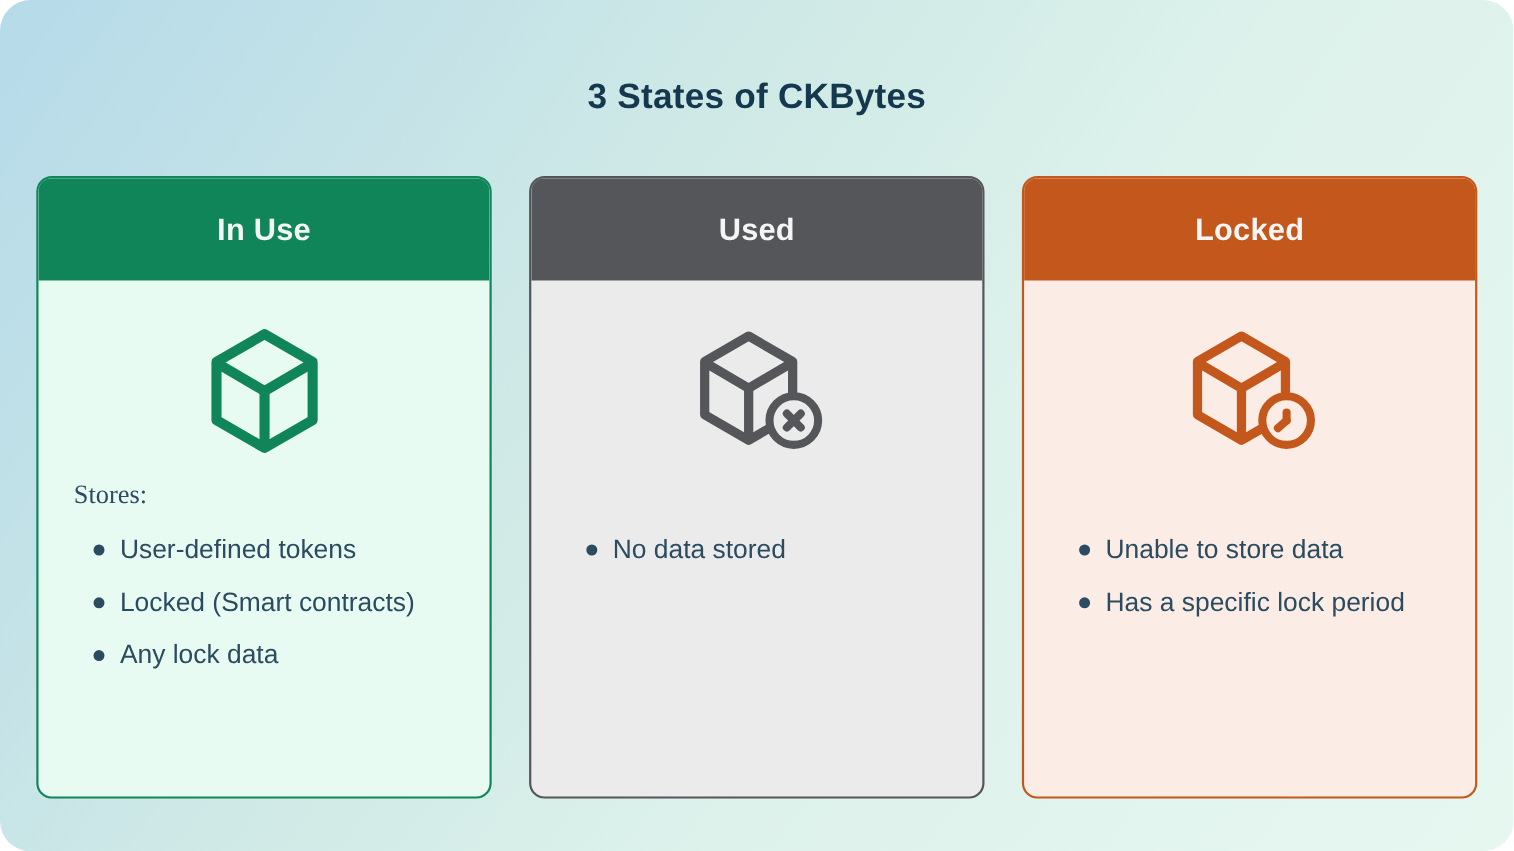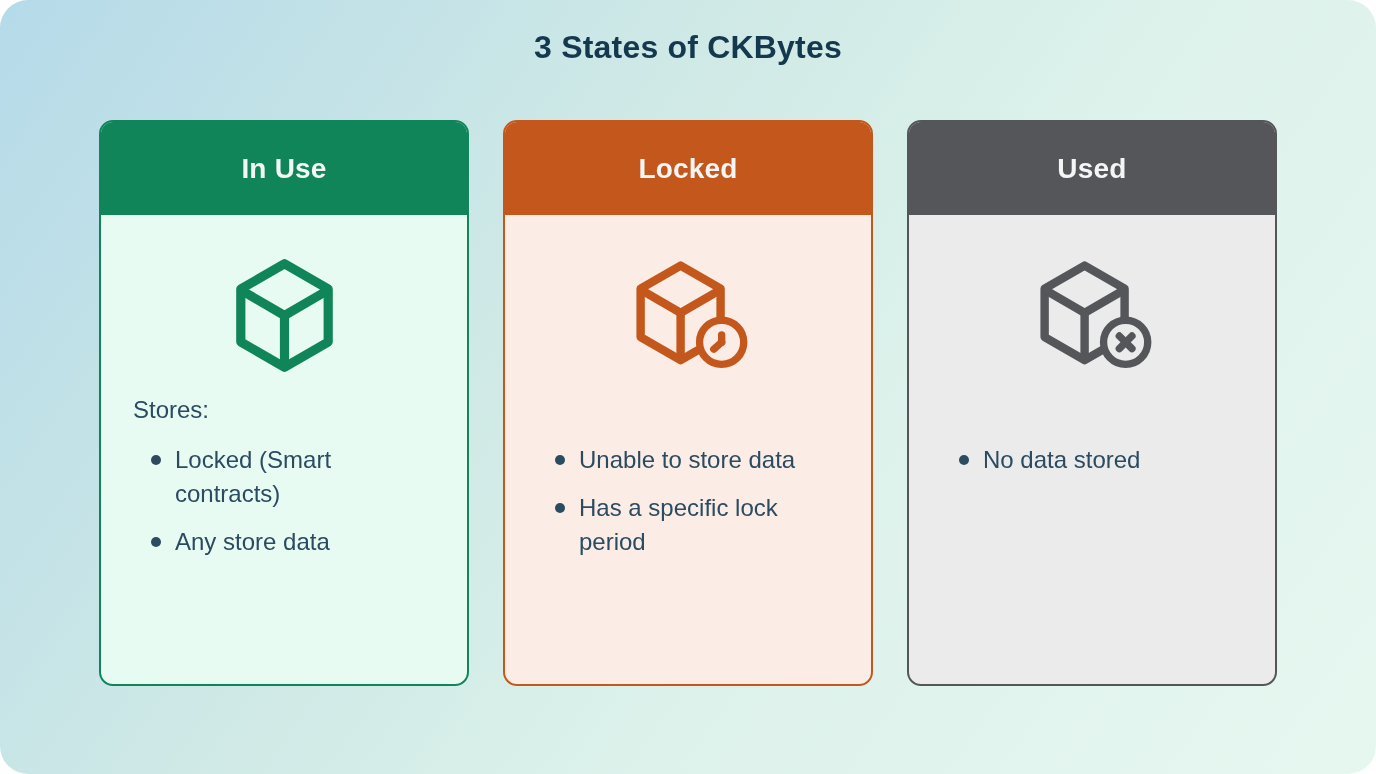"3 States of CKBytes" .page-title { padding-top: 28px -> 68px }
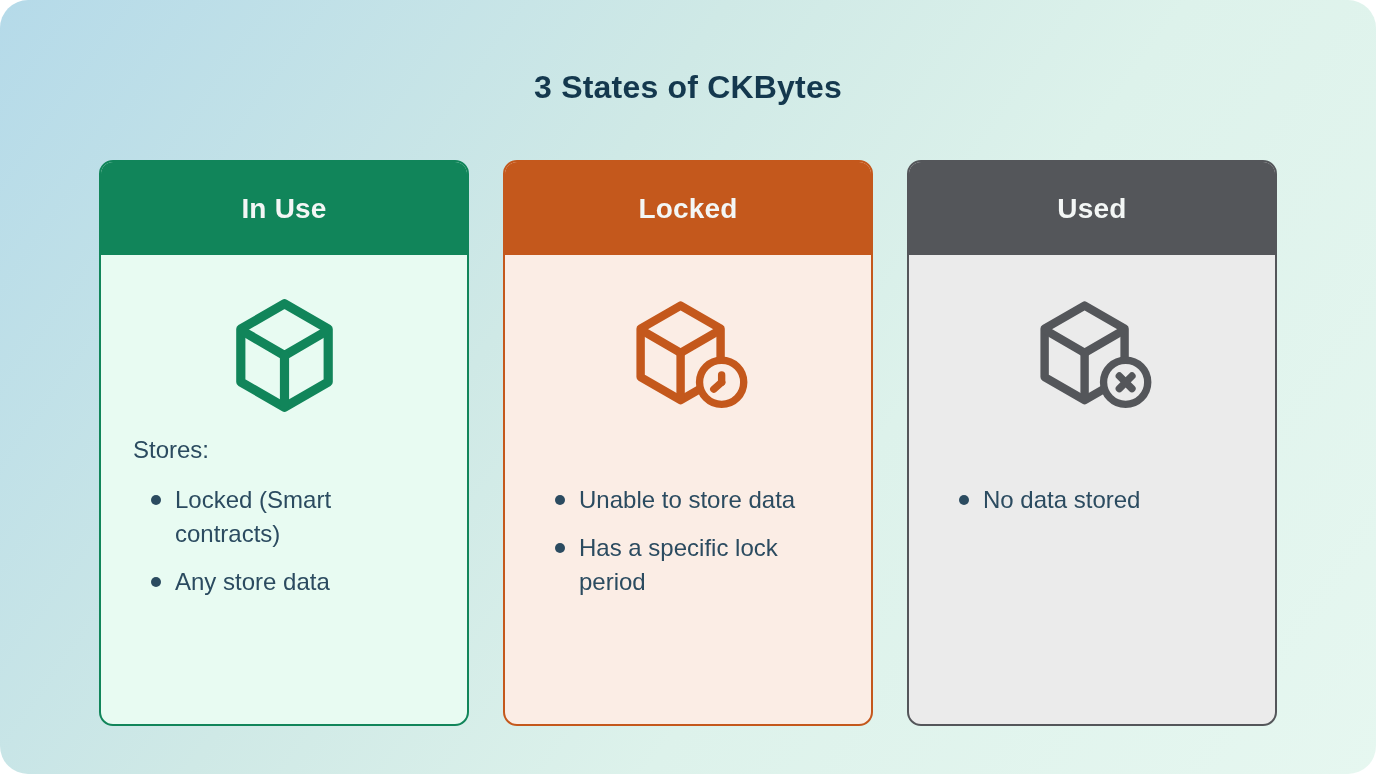"In Use" .card { width: 370px -> 414px }
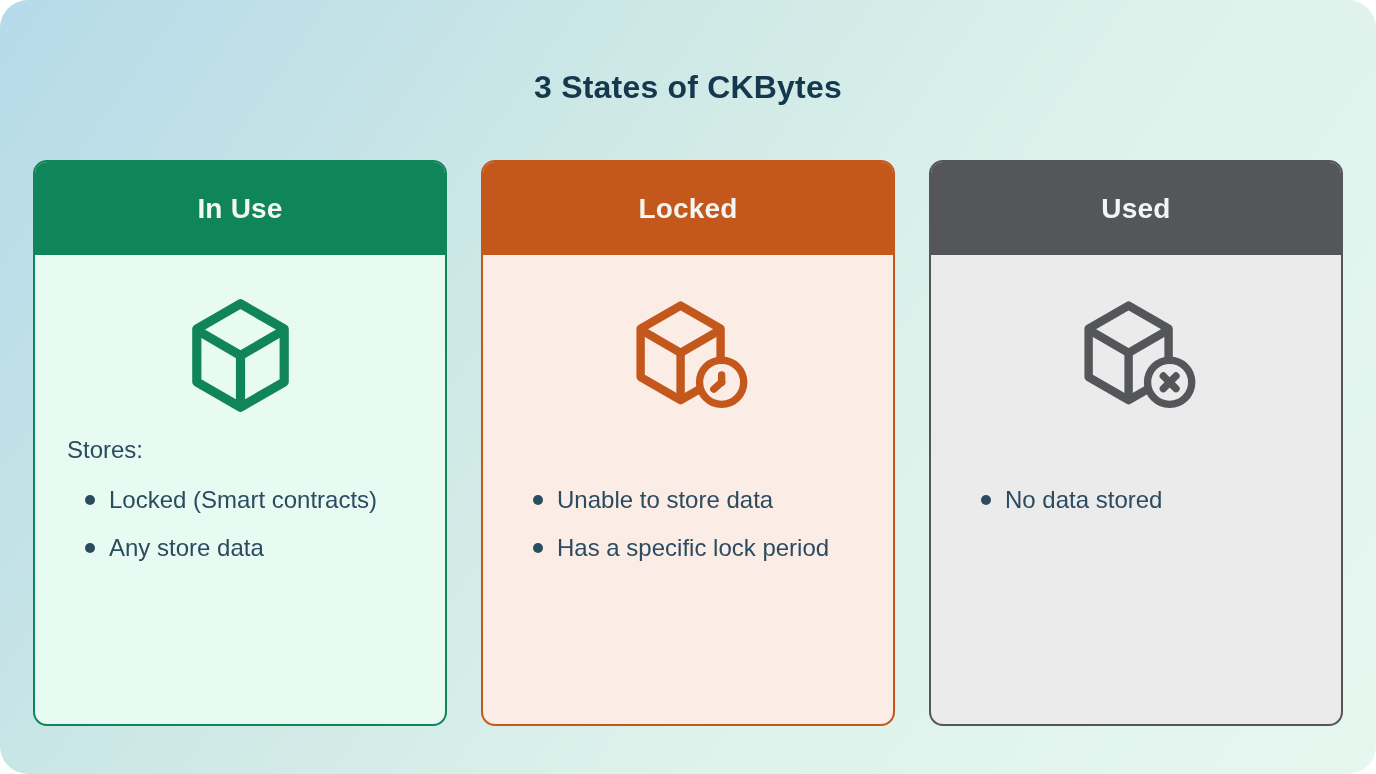"Locked" div.card { order: before "Used" -> after "Used" }
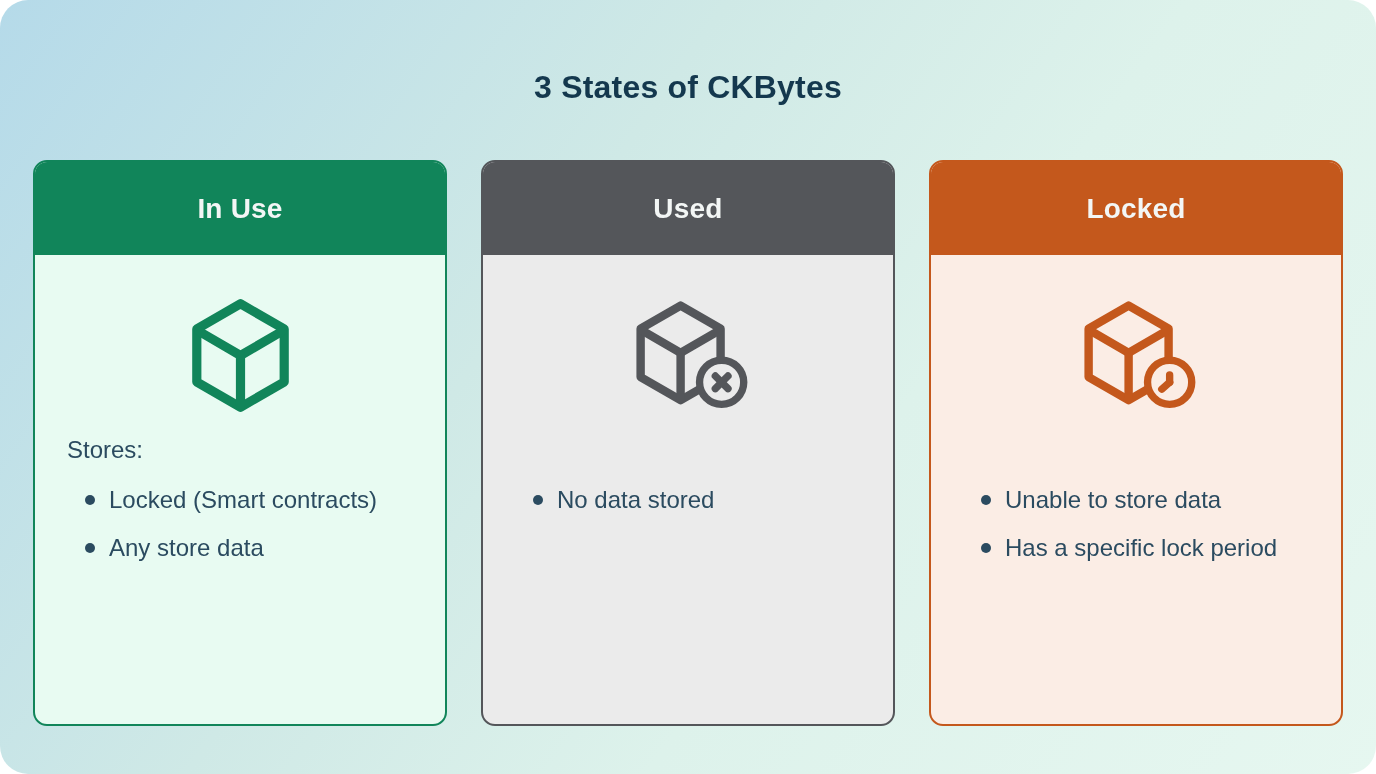"Stores:" .intro { font-family: none -> Liberation Serif, serif }
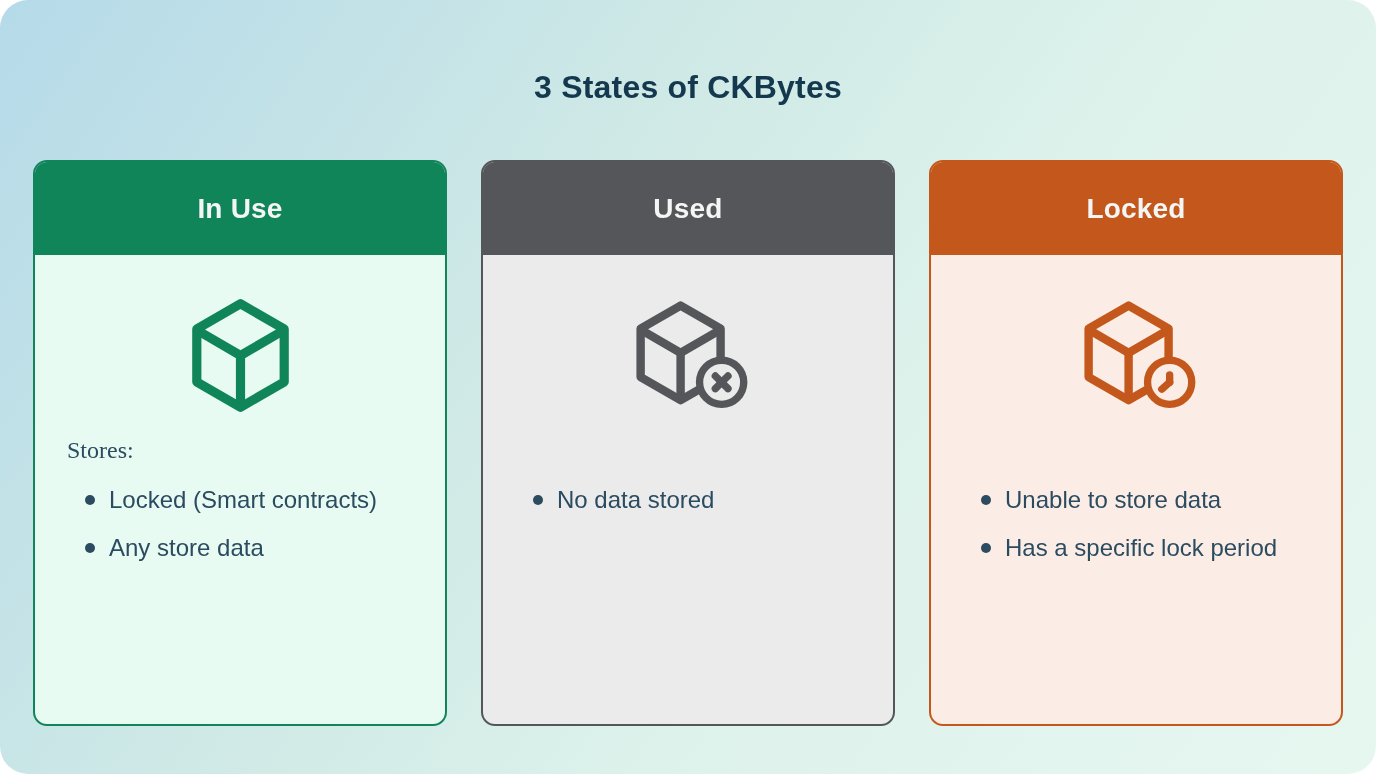"User-defined tokens" li { html: none -> <li>User-defined tokens</li> }
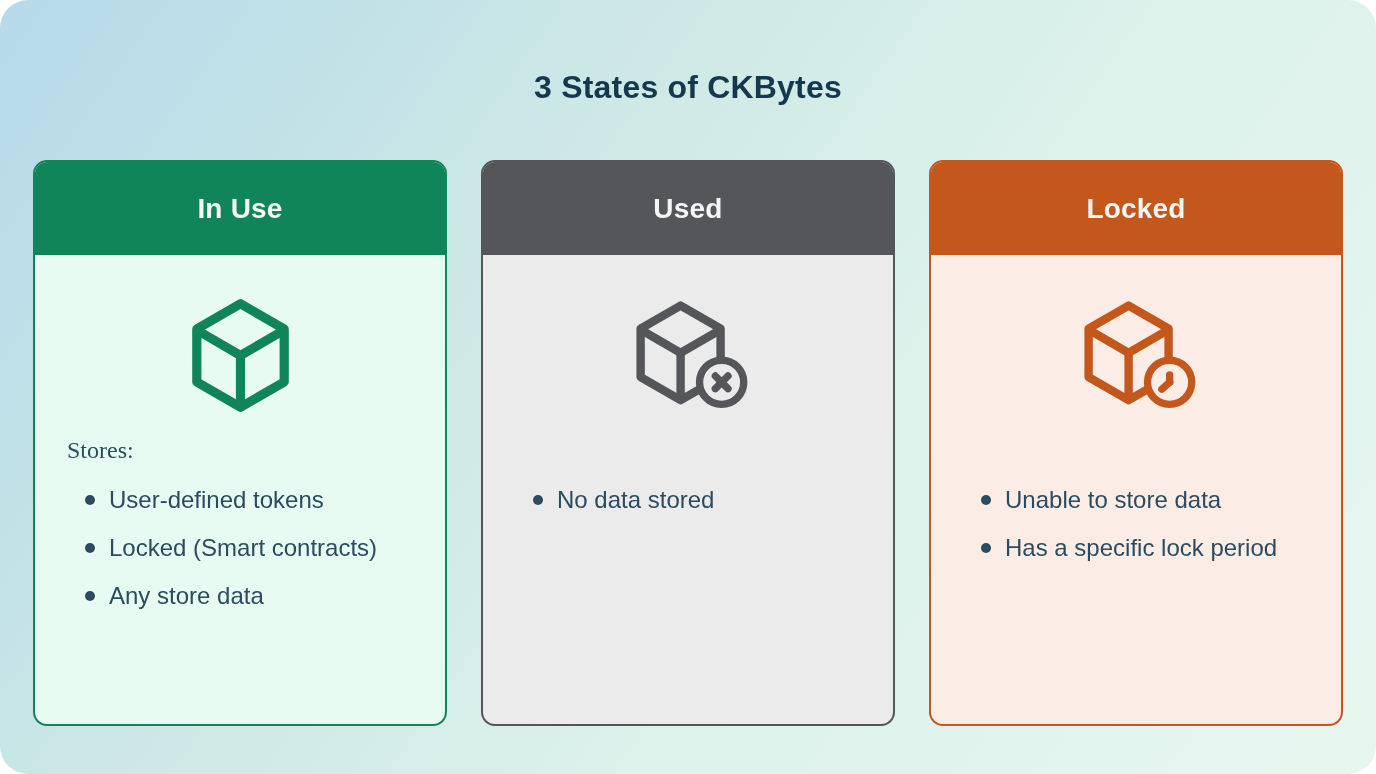"Any store data" li { text: store -> lock }
